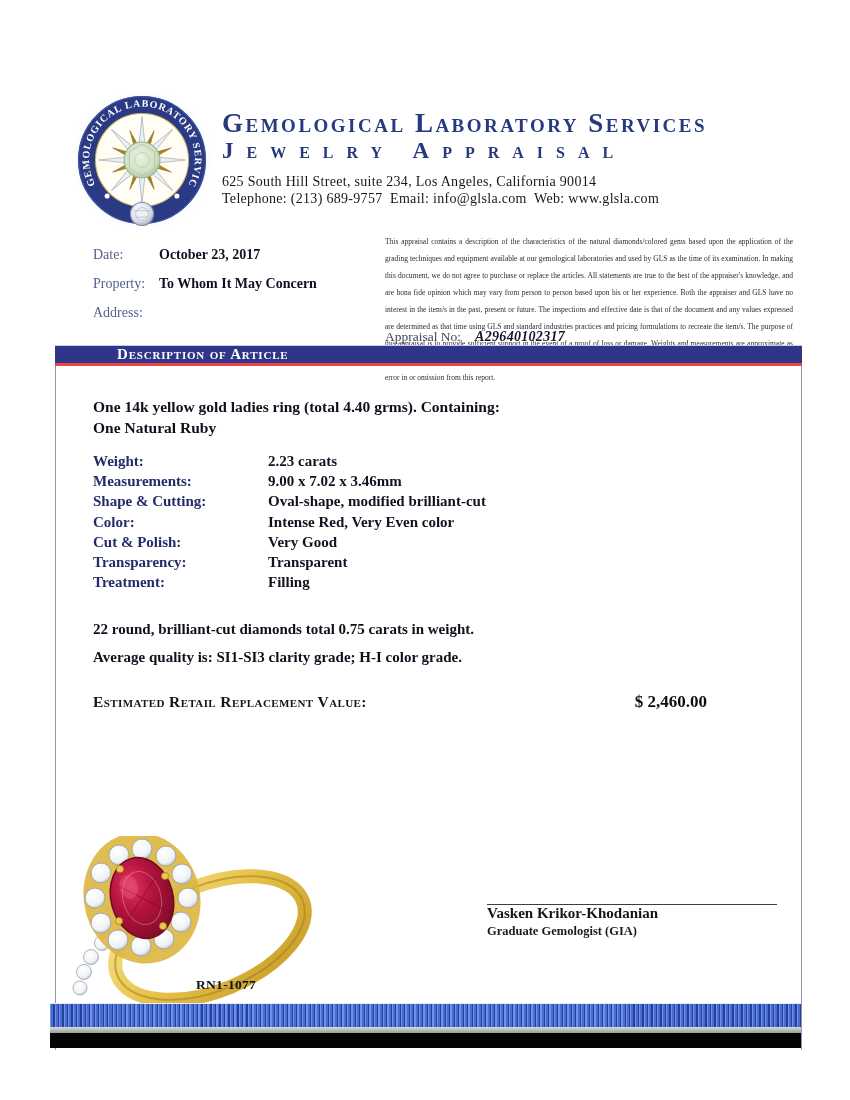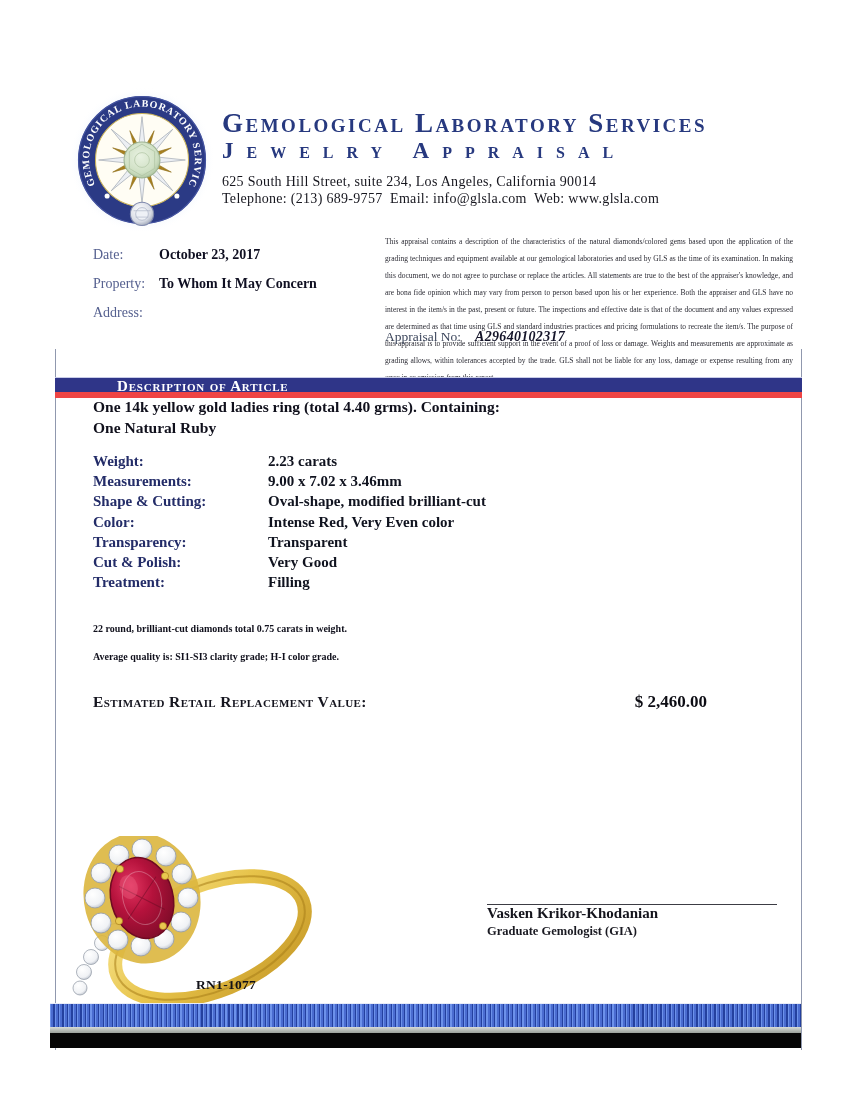"Description of Article" .section-bar { align-items: none -> center; border-bottom: 6px solid #ef4444 -> 3px solid #ef4444; top: 377px -> 345px }
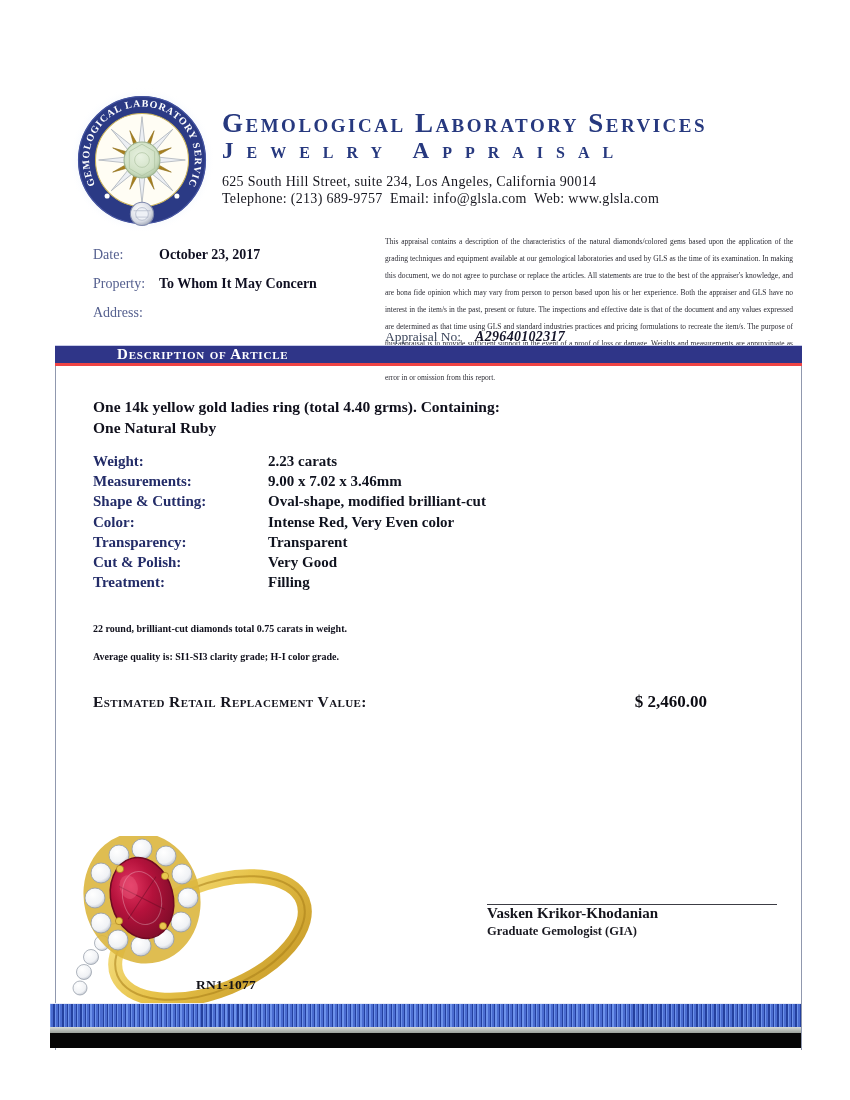"Transparency:" div.spec-row { order: before "Cut & Polish:" -> after "Cut & Polish:" }
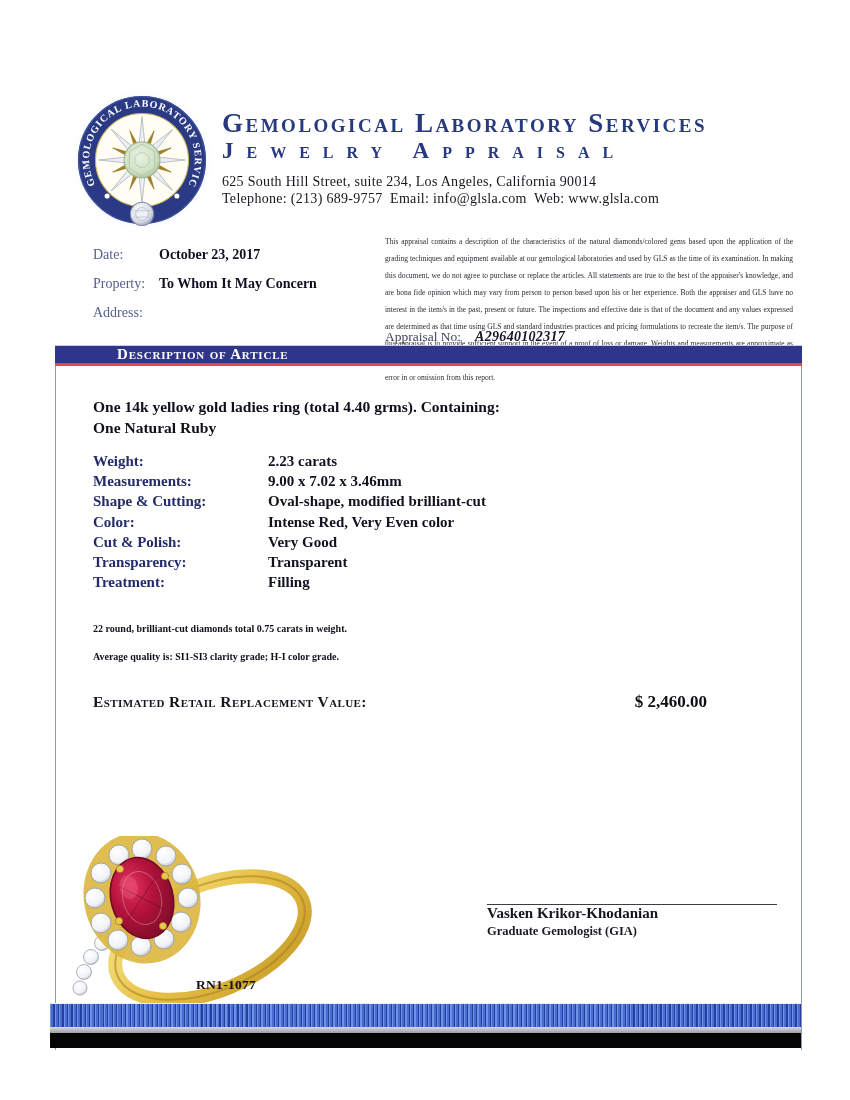"22 round, brilliant-cut diamonds total" .diamonds-line { font-size: 10px -> 15px }
